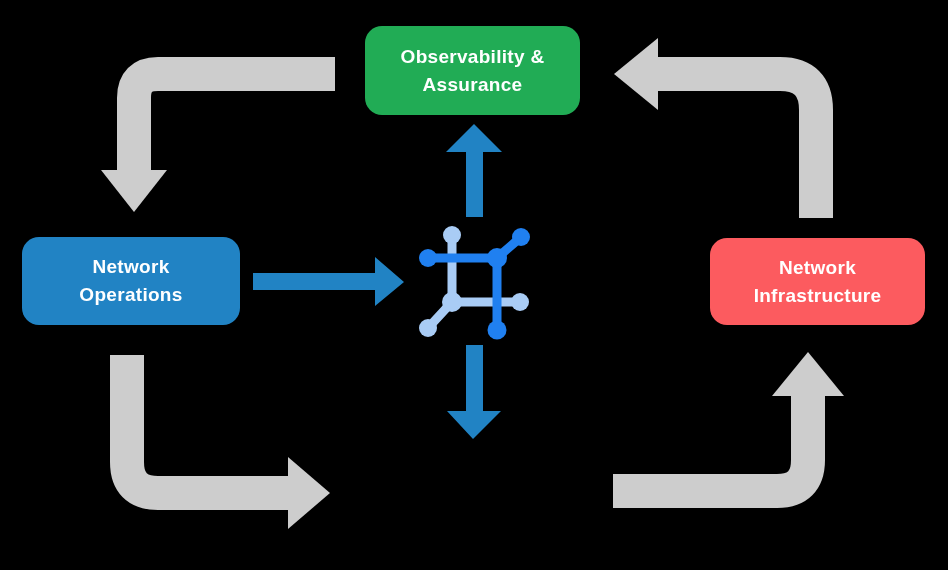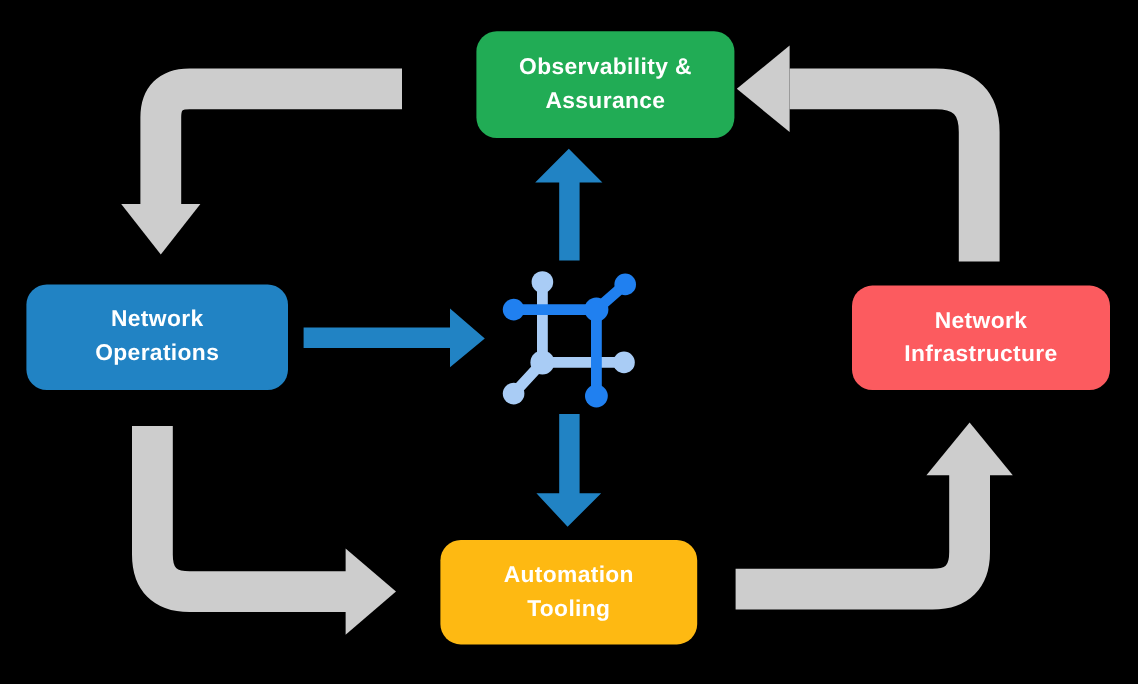"Observability &" div.node { margin-left: 32px -> none }
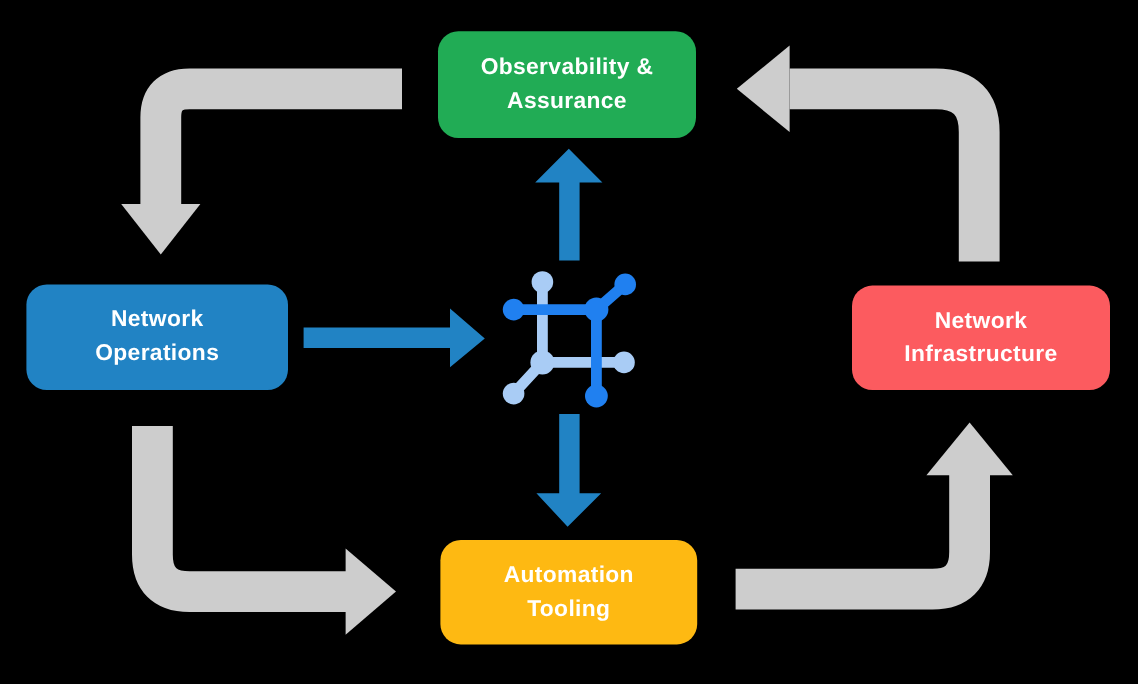"Automation" div.node { html: <div> <span>Automation Tooling</span> </div> -> none }
